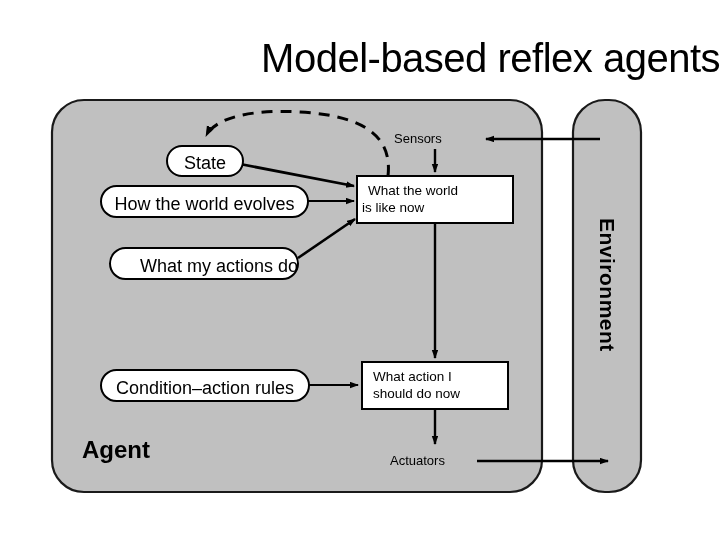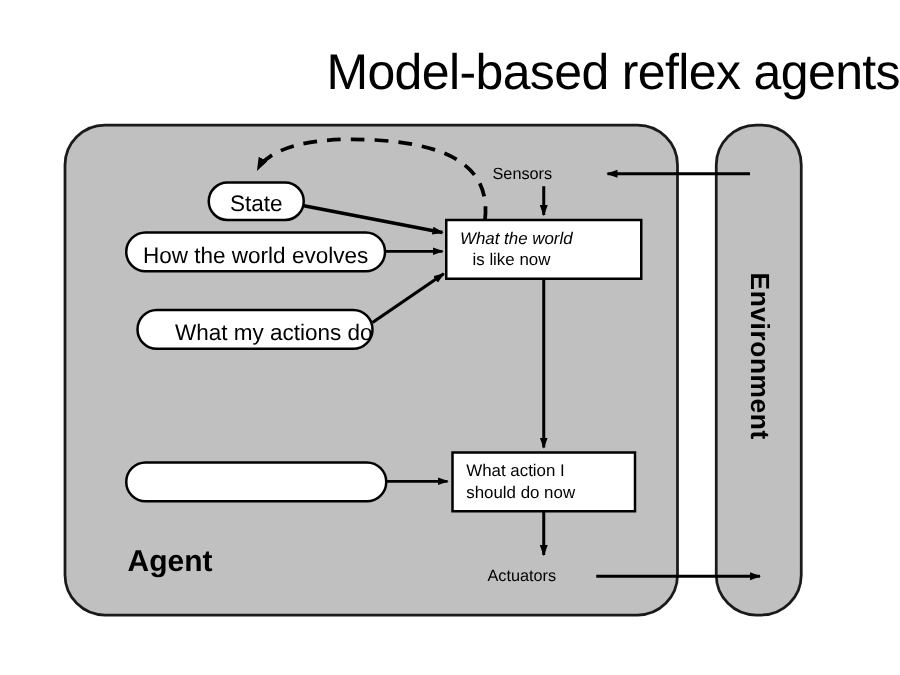"What the world" div.lbl { font-style: italic -> none }
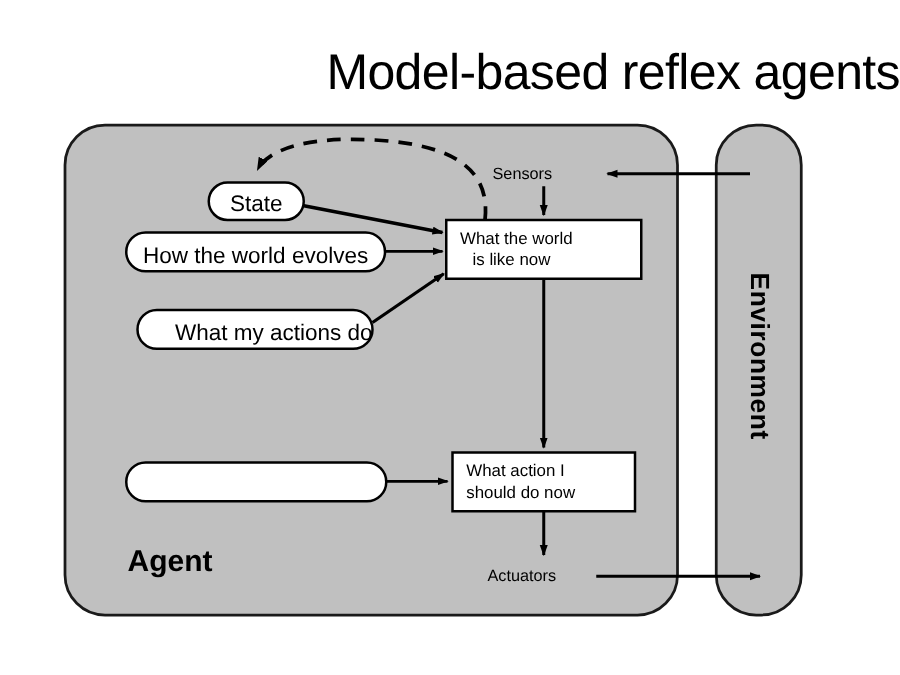"is like now" div.lbl { left: 368px -> 352px }
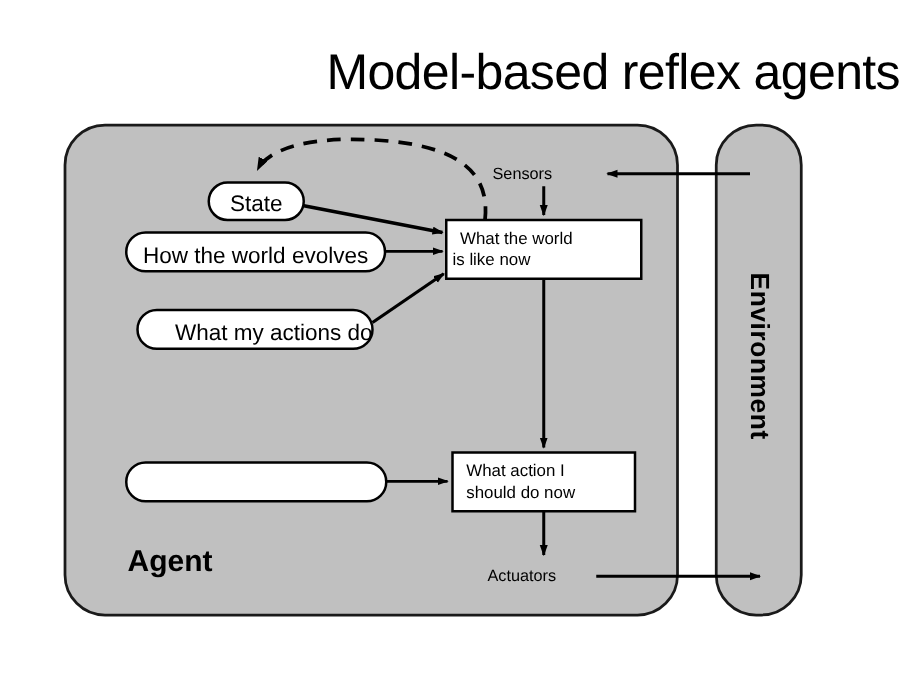"Condition–action rules" div.lbl { html: none -> <div>Condition–action rules</div> }
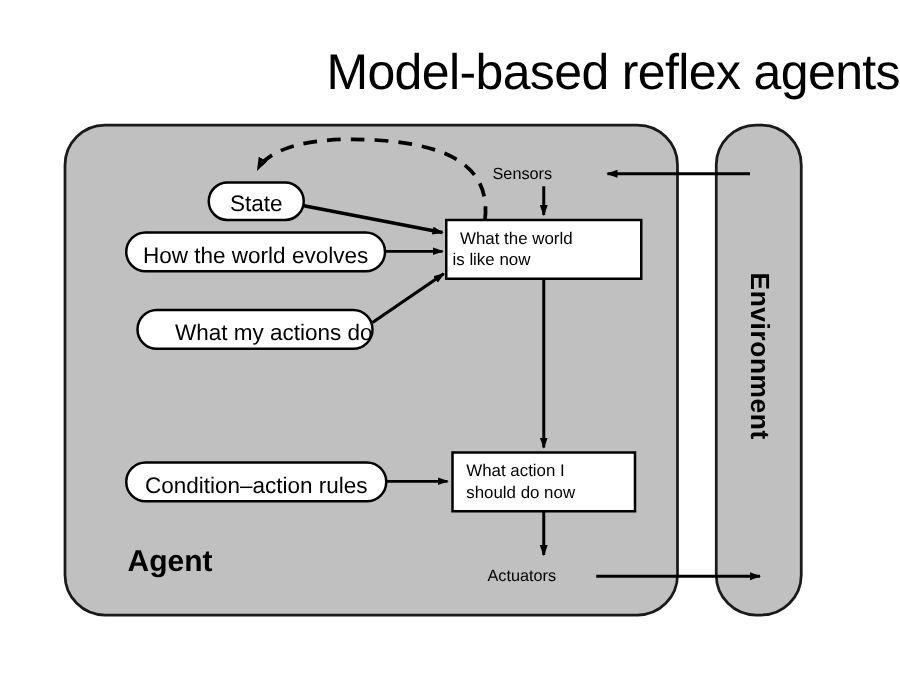"Agent" div.lbl { margin-left: 20px -> none }
